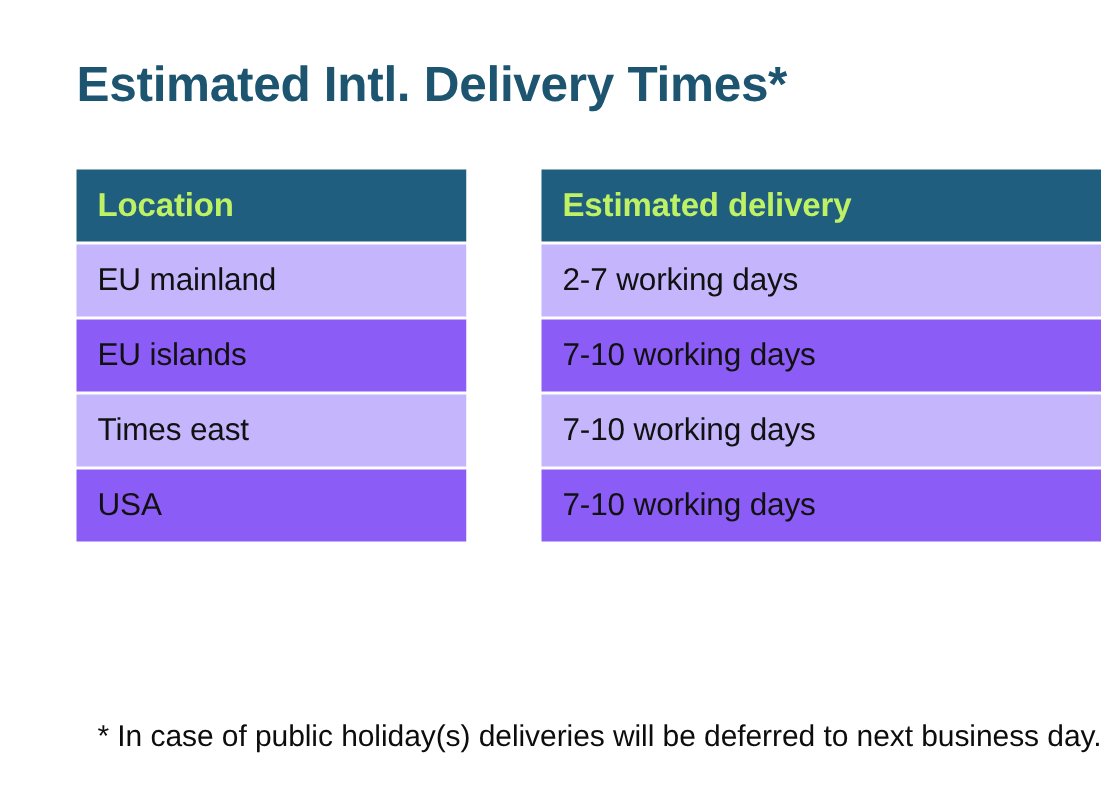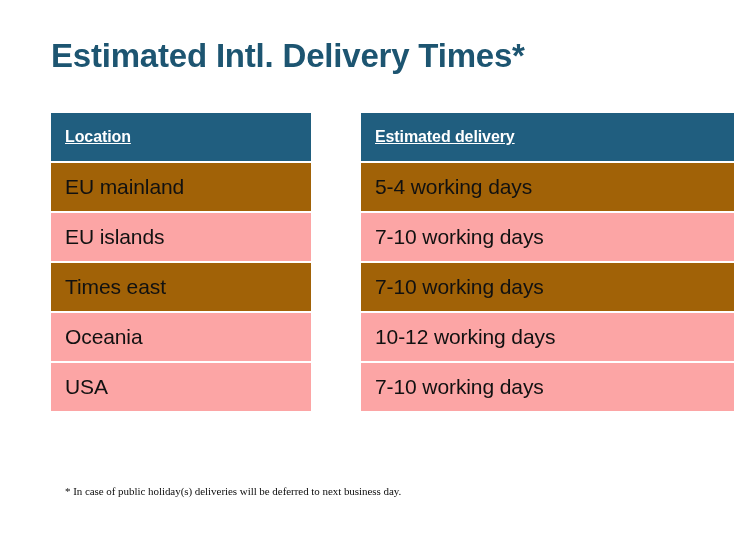"Location" .row-head .cell { color: #ffffff -> #bef264; font-size: 16px -> 22px; text-decoration: underline -> none }
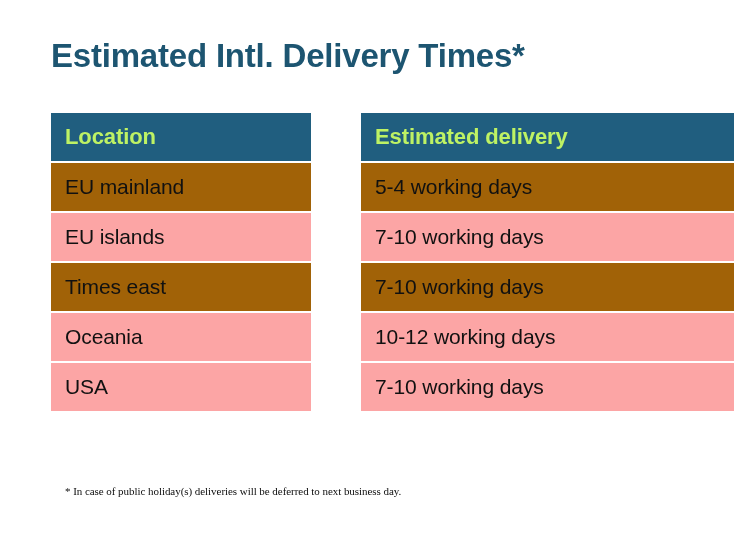"EU mainland" .row-body.alt-a .cell { background: #a16207 -> #c4b5fd }
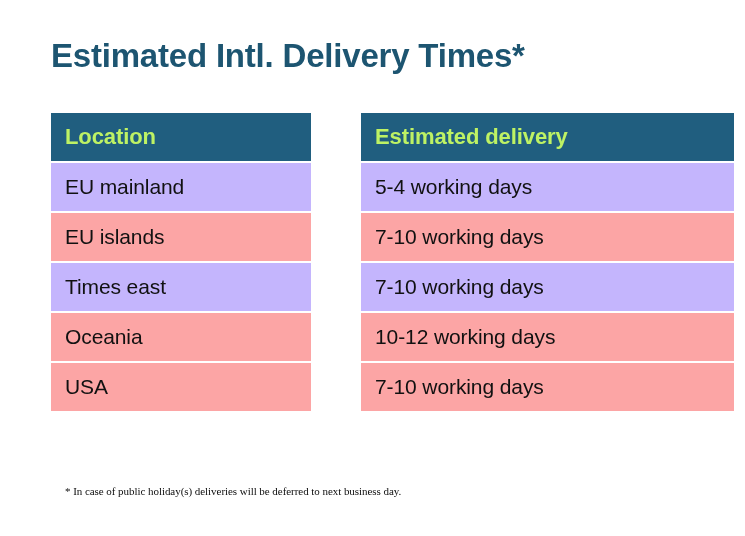"5-4 working days" div.cell { text: 5-4 -> 2-7 }
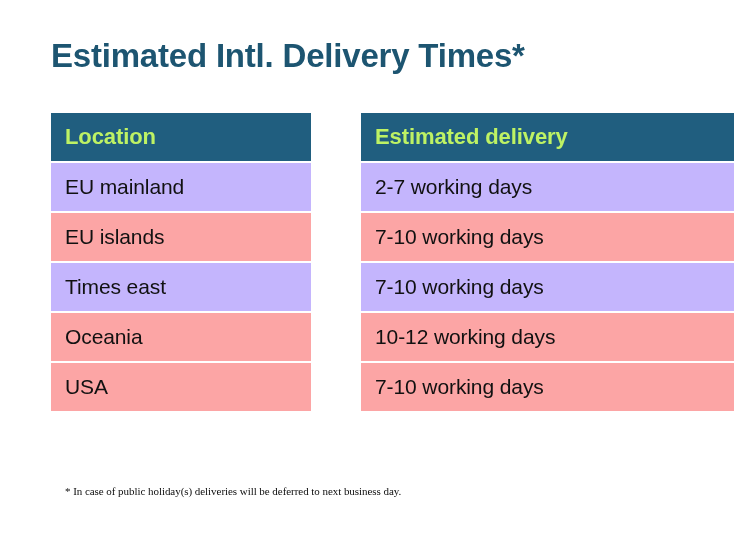"EU islands" .row-body.alt-b .cell { background: #fca5a5 -> #8b5cf6 }
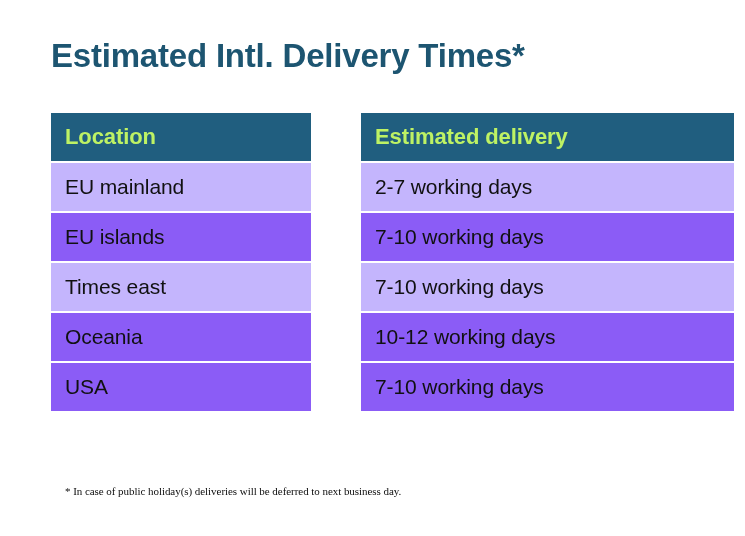"Oceania" div.row { html: <div> <div>Oceania</div> <div></div> <div>10-12 working days</div> </div> -> none }
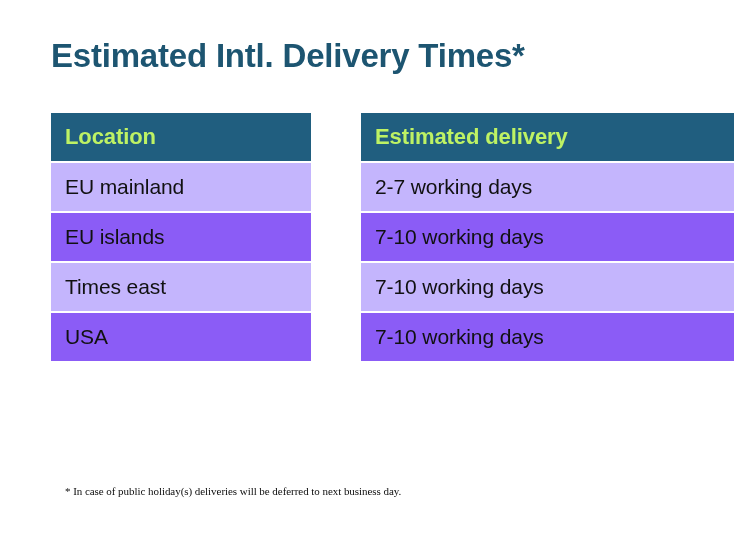"* In case of public" .footnote { font-family: Liberation Serif, serif -> none; font-size: 11px -> 20px }
